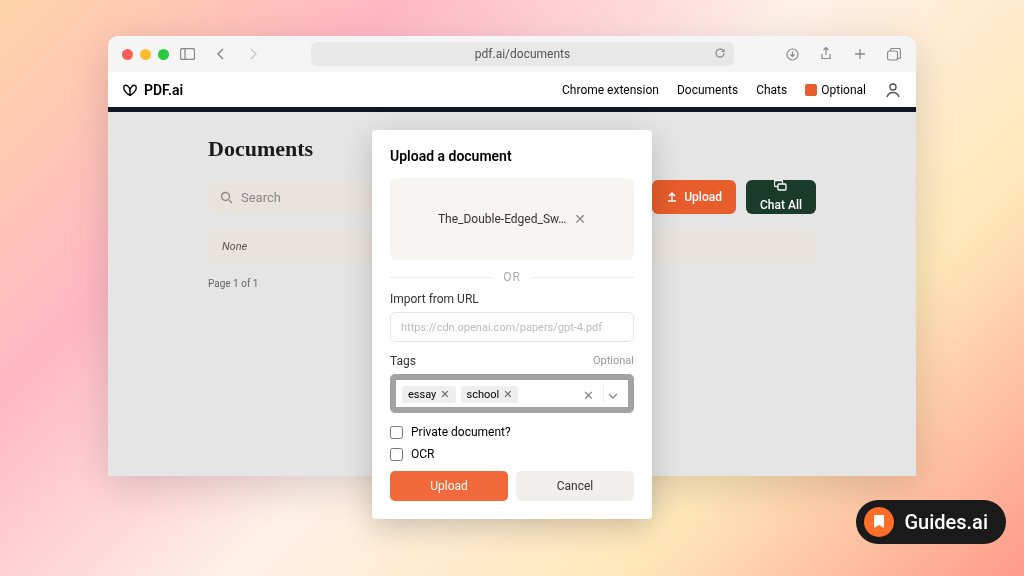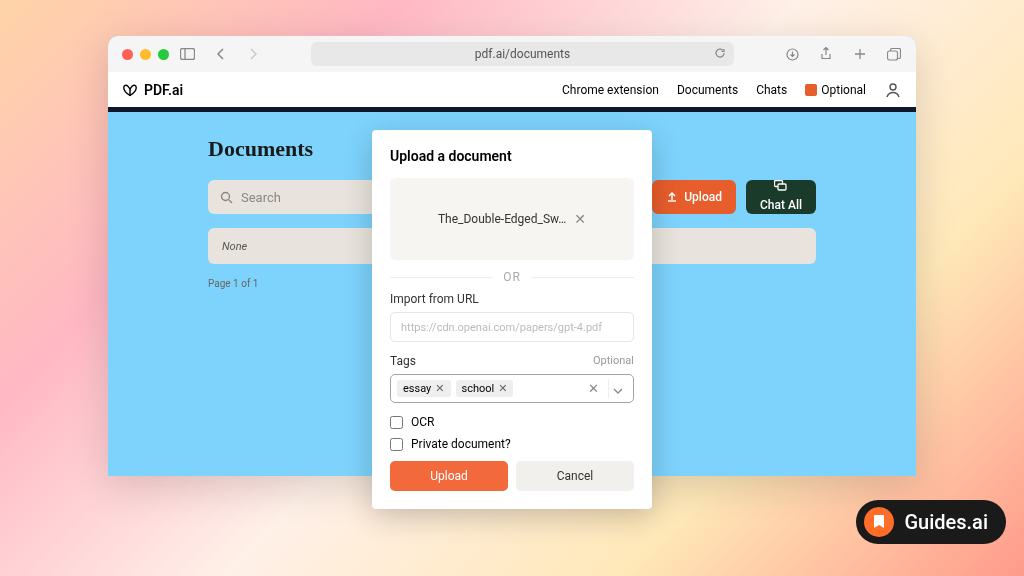"pdf.ai/documents" .browser-window { background: #7dd3fc -> #e5e5e5 }
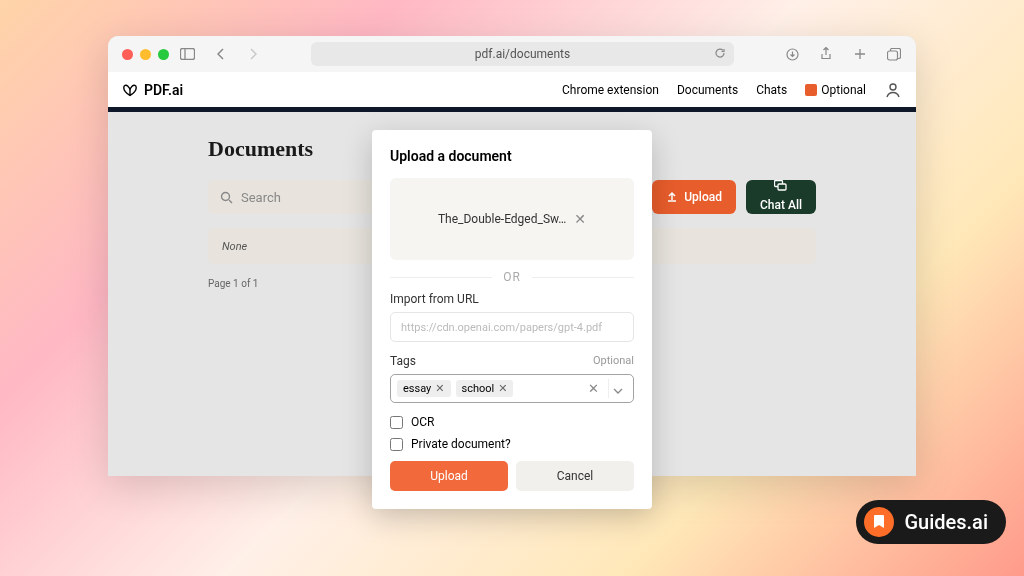"essay" .tags-input { align-items: center -> flex-end; border: 1px solid #a3a3a3 -> 6px solid #a3a3a3 }
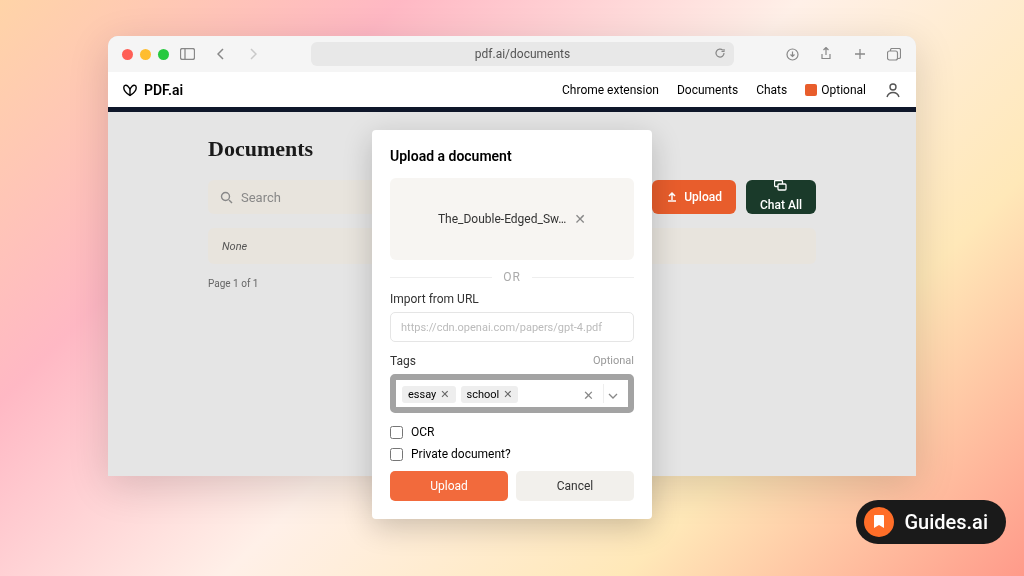"OCR" label.checkbox-row { order: before "Private document?" -> after "Private document?" }
